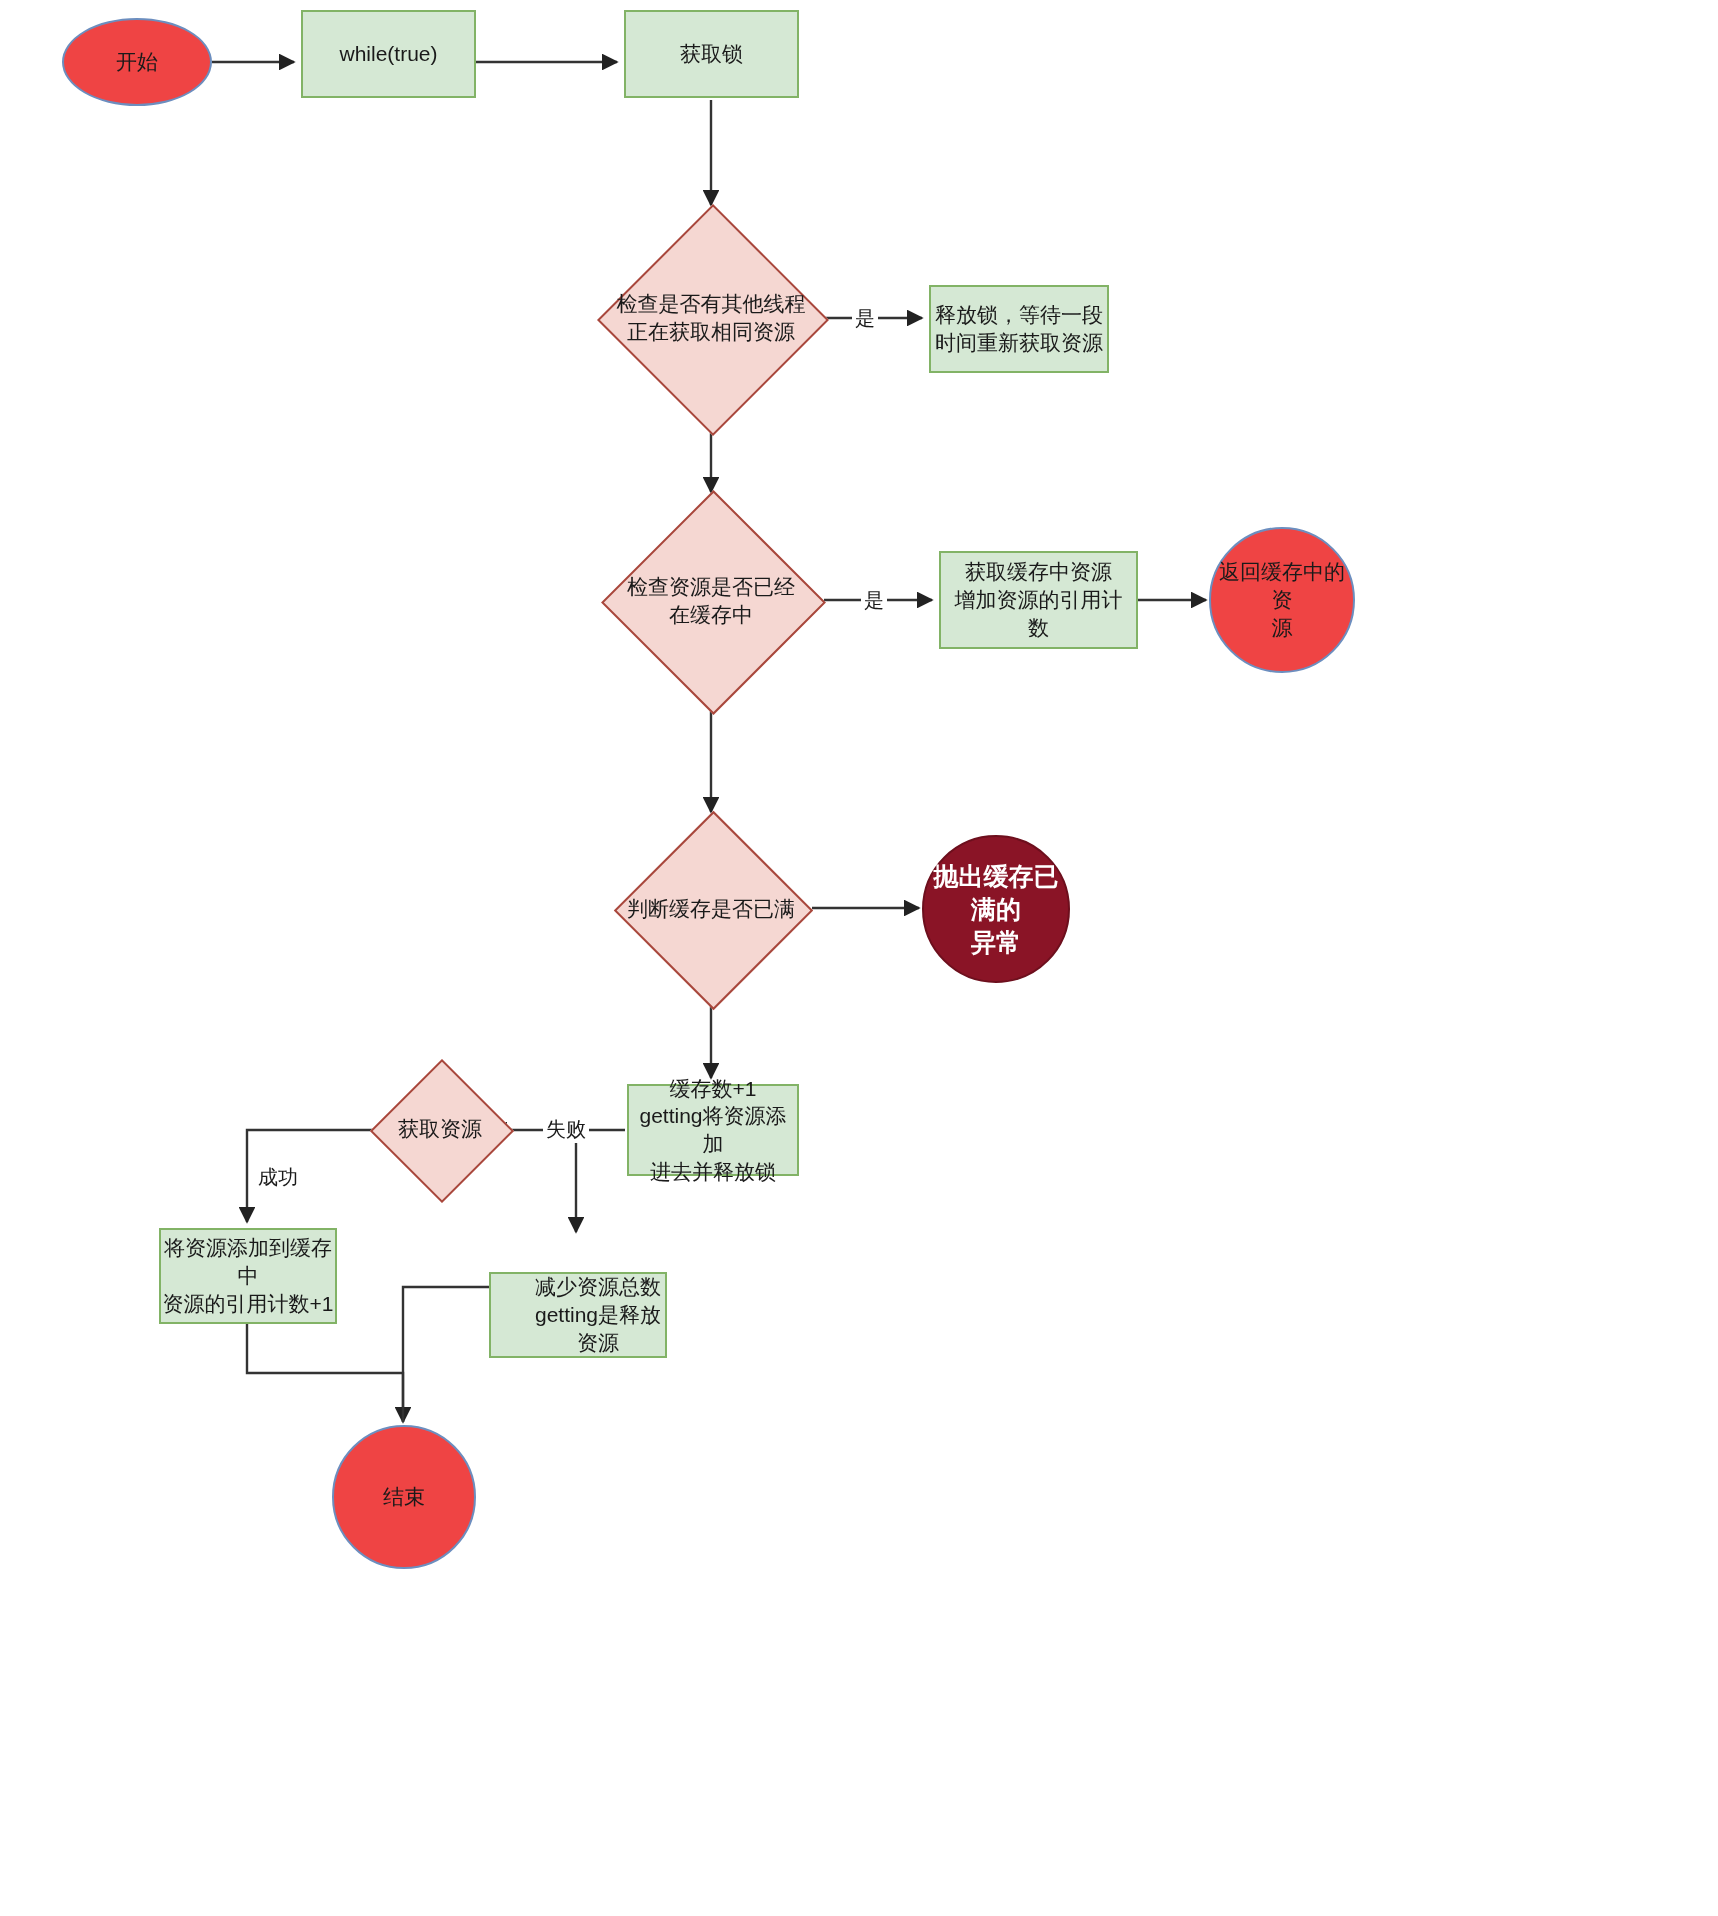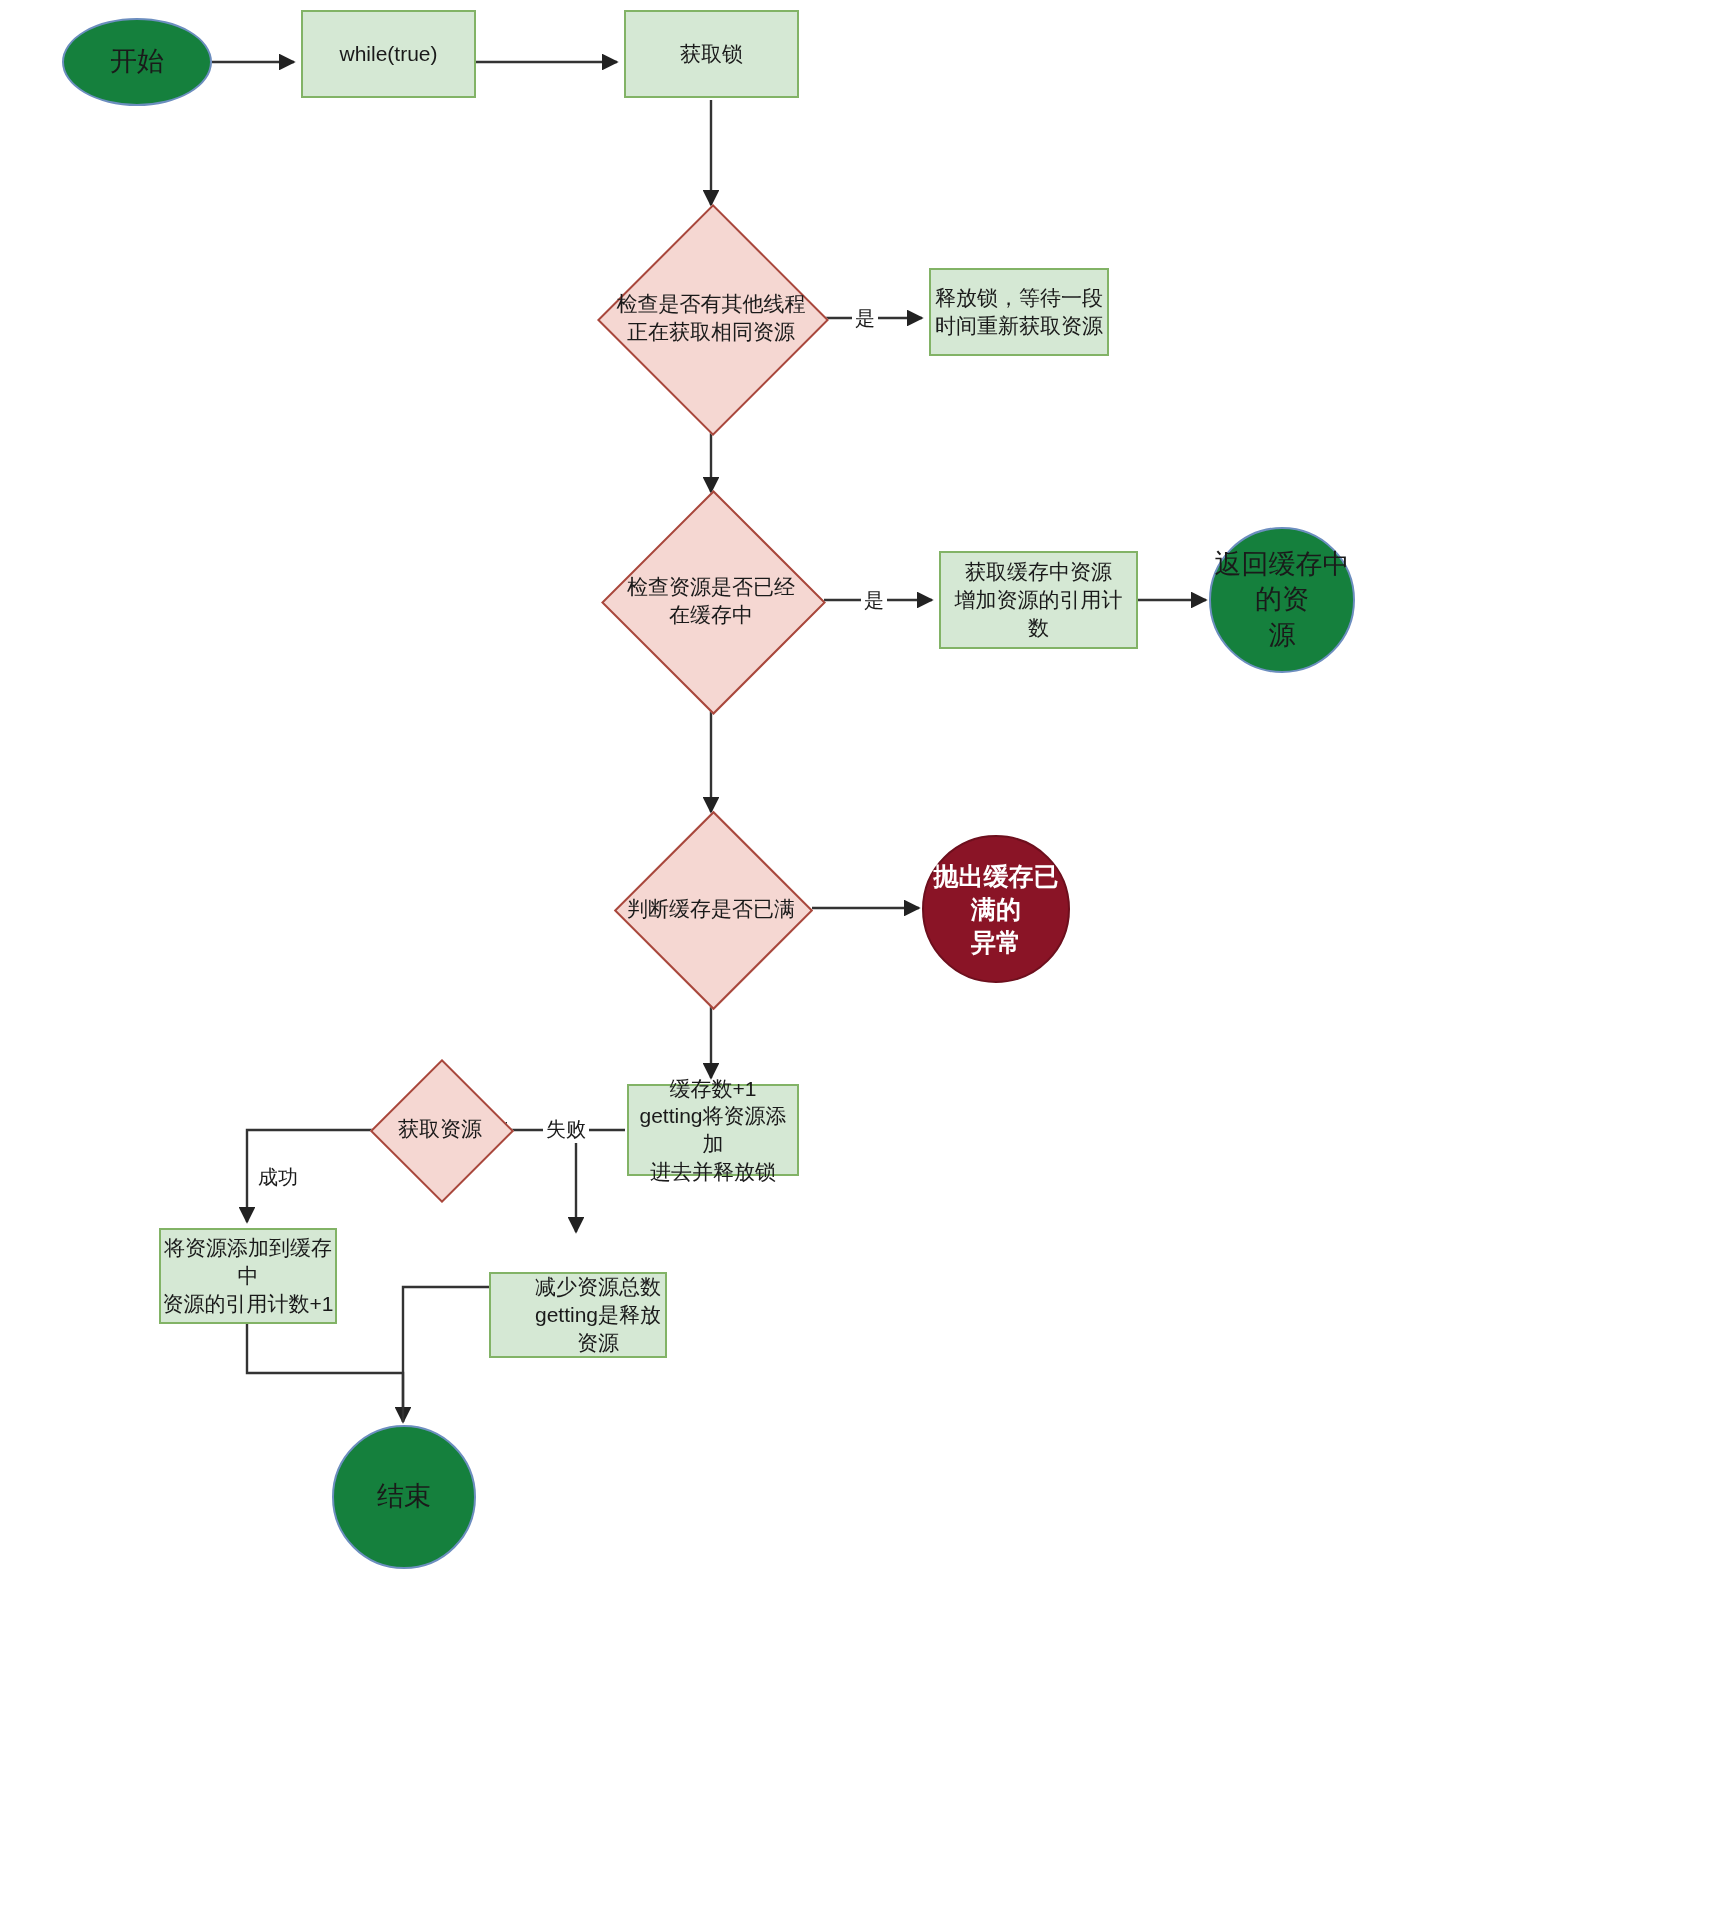"开始" .term { background: #15803d -> #ef4444; font-size: 27px -> 21px }
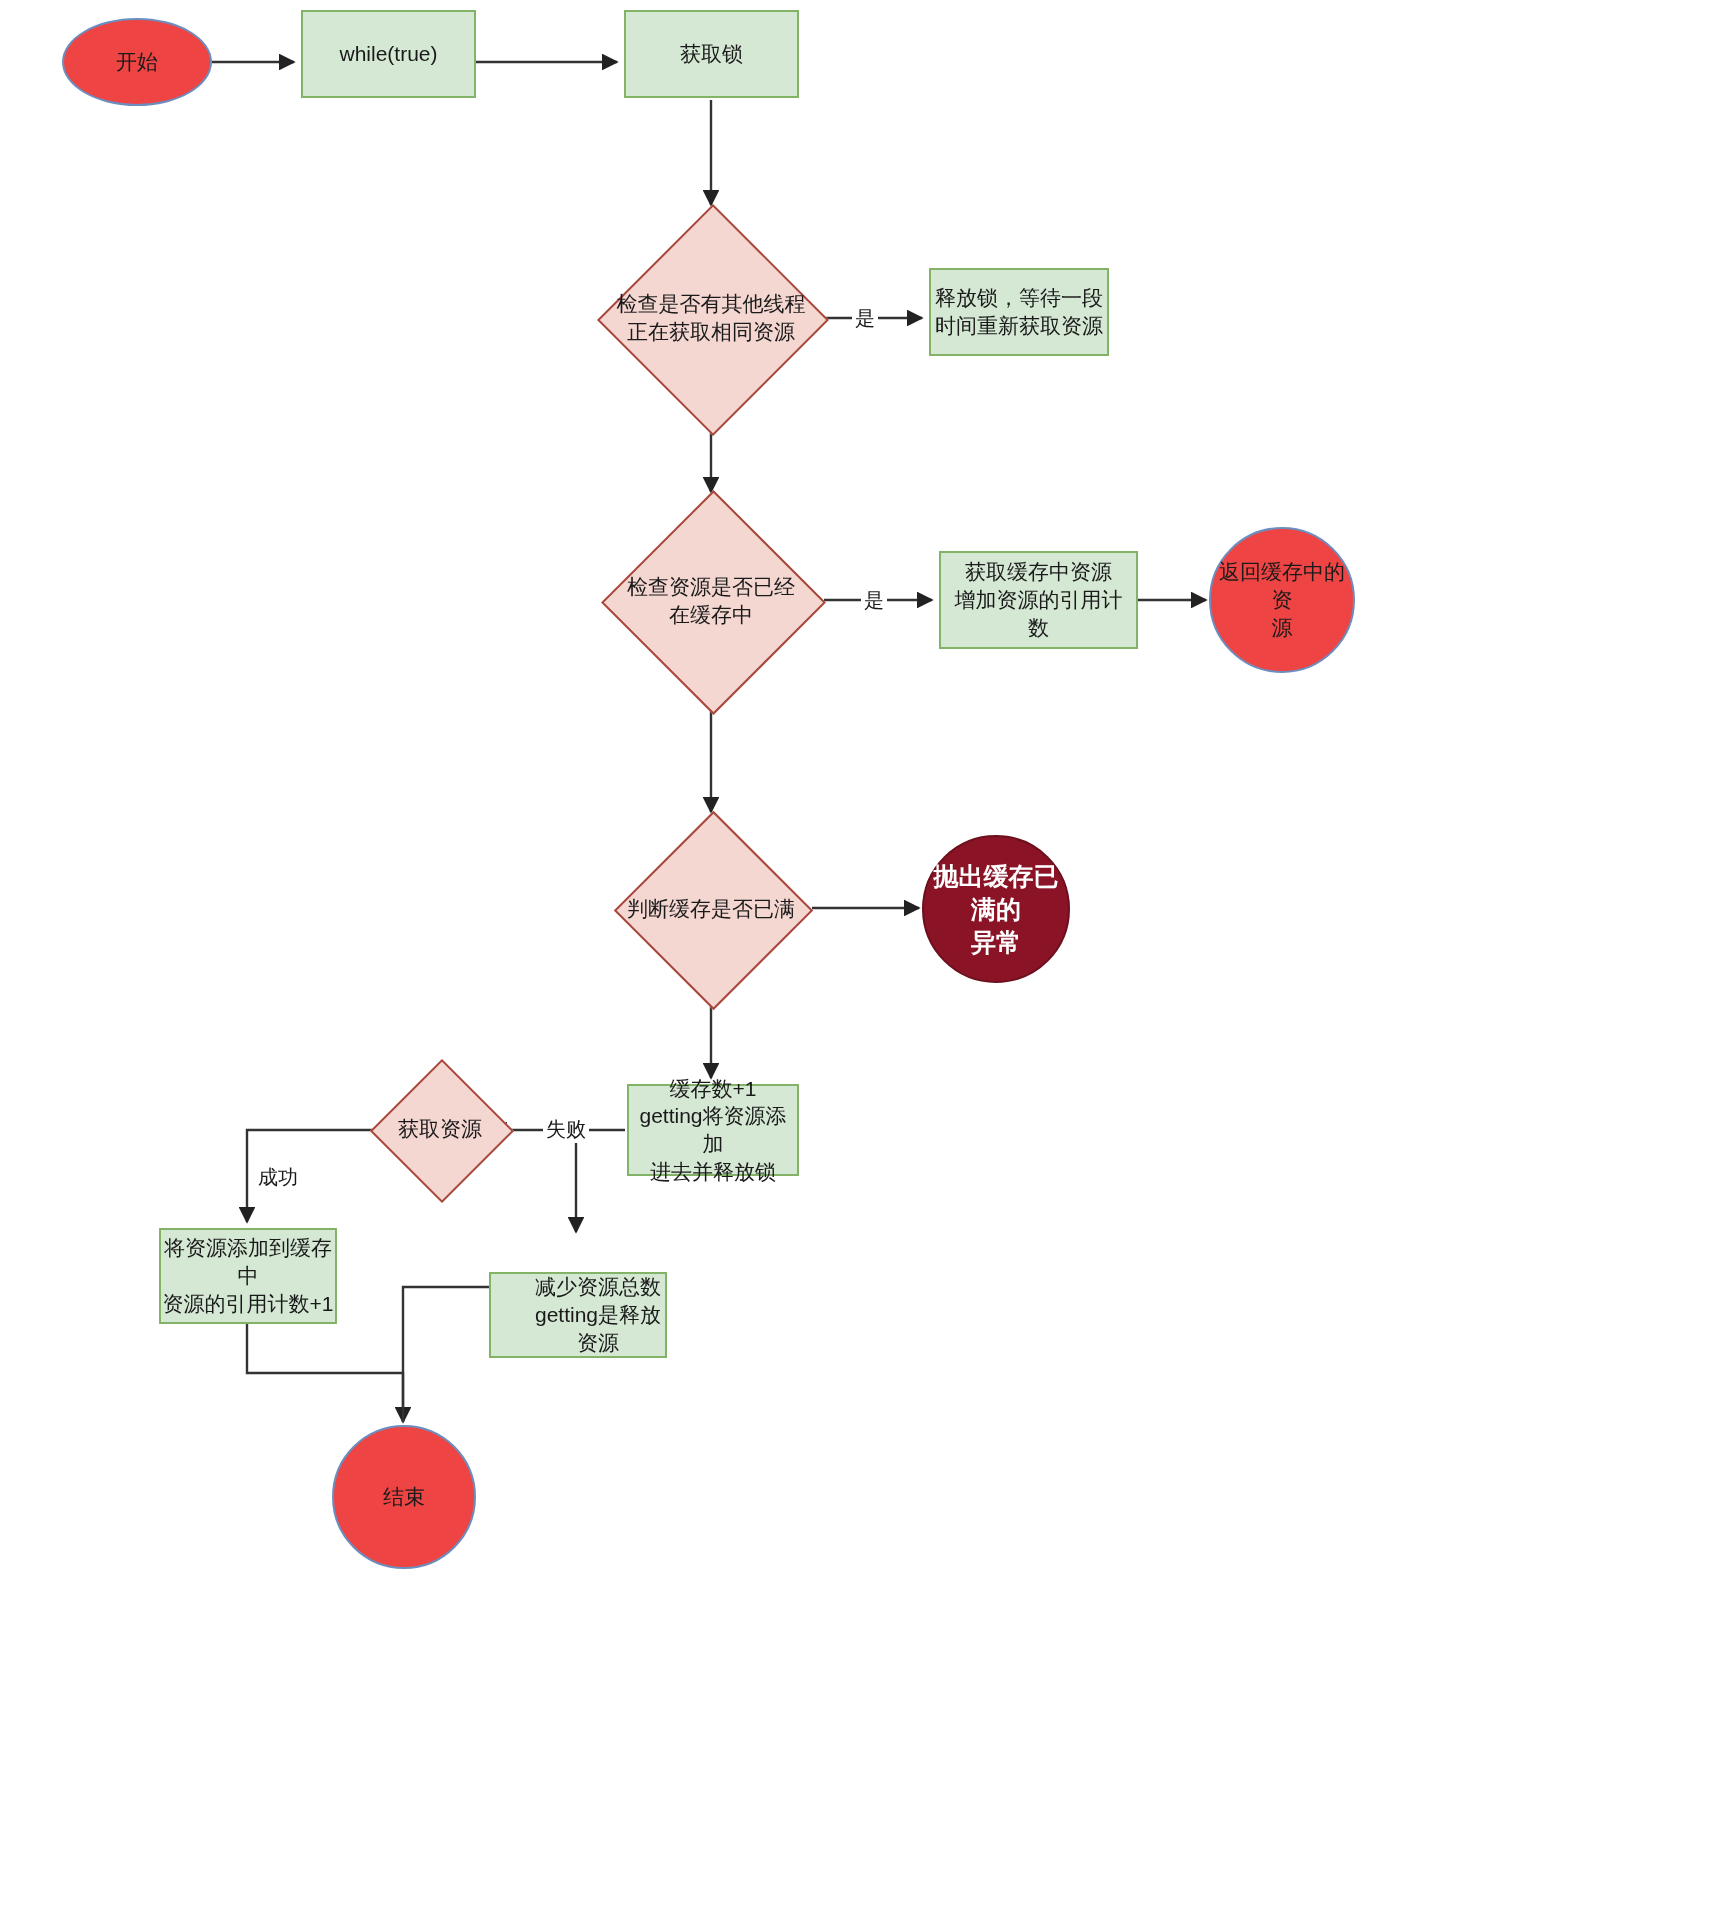"释放锁，等待一段" div.node { top: 268px -> 285px }
